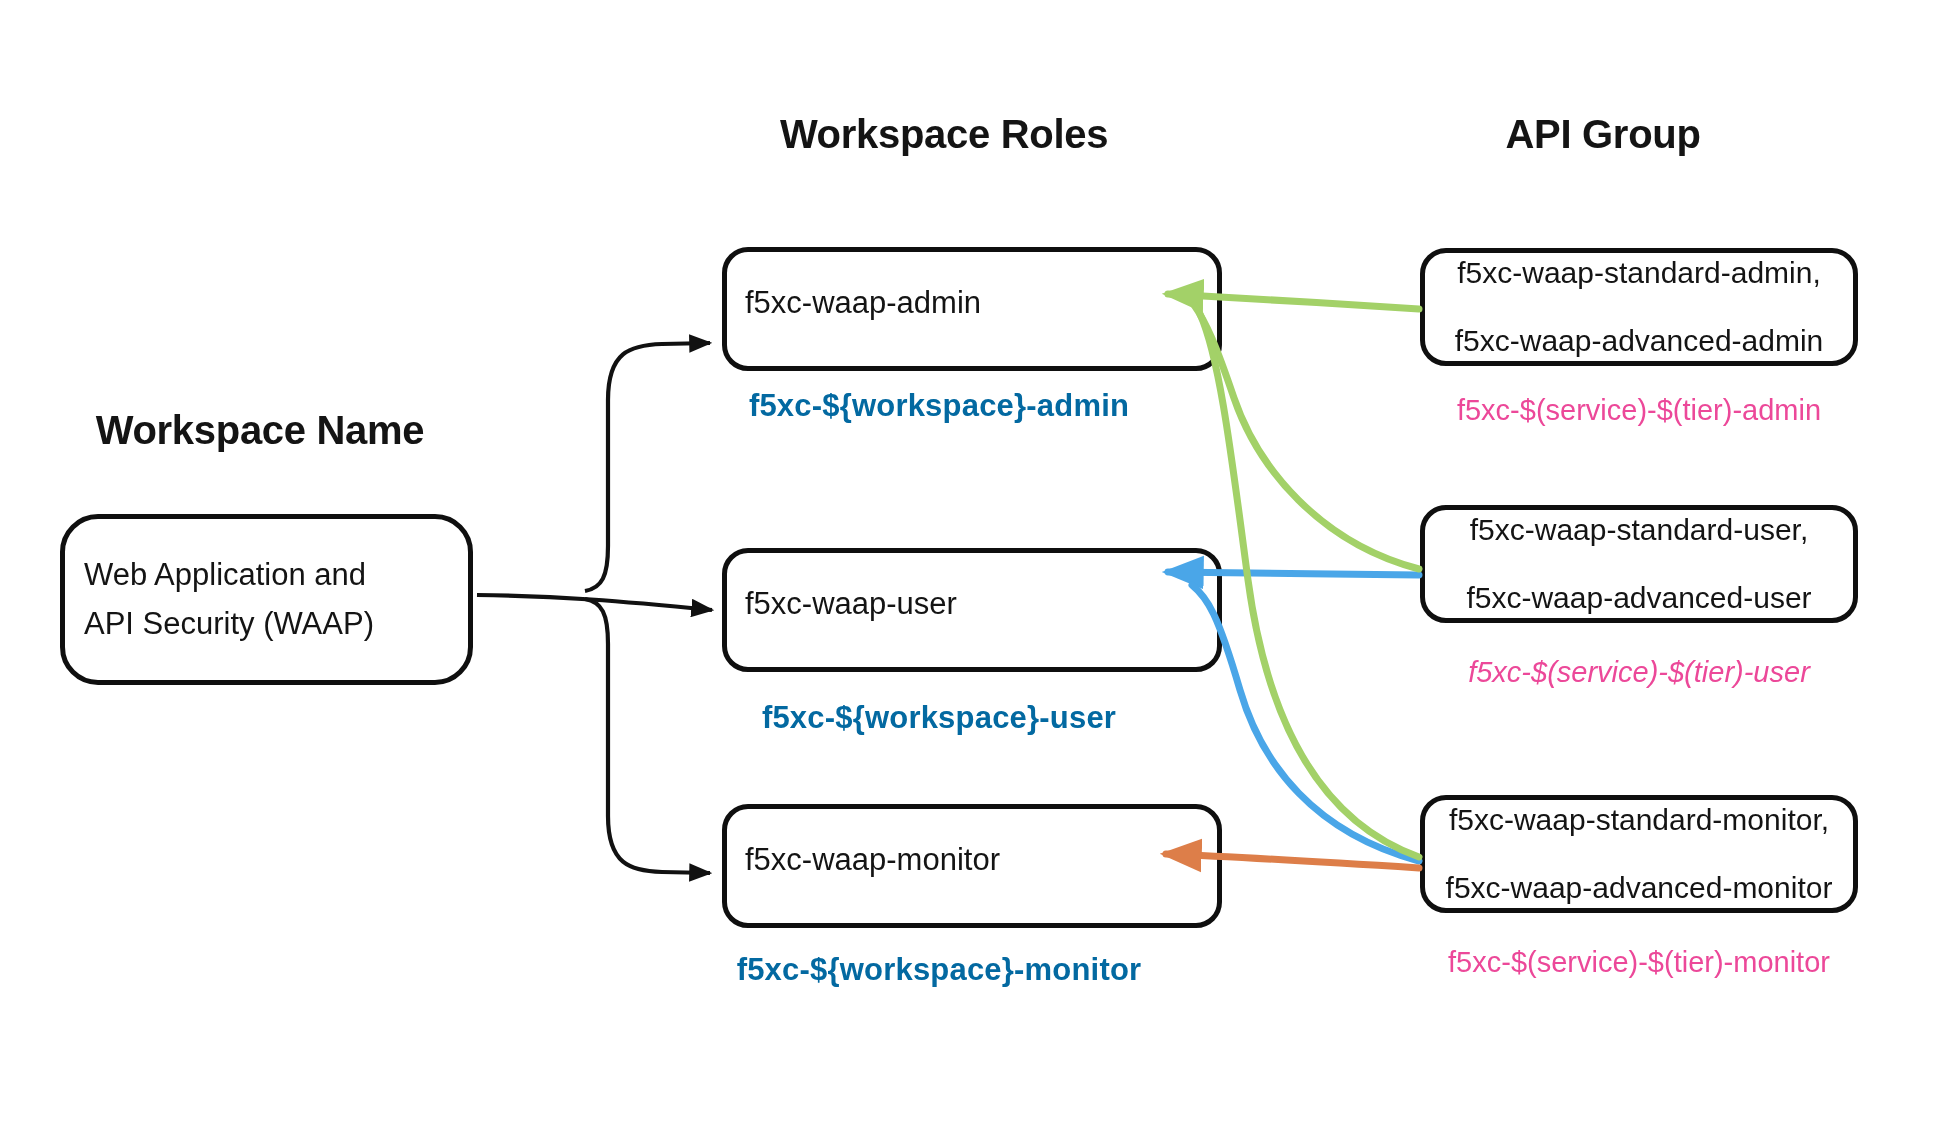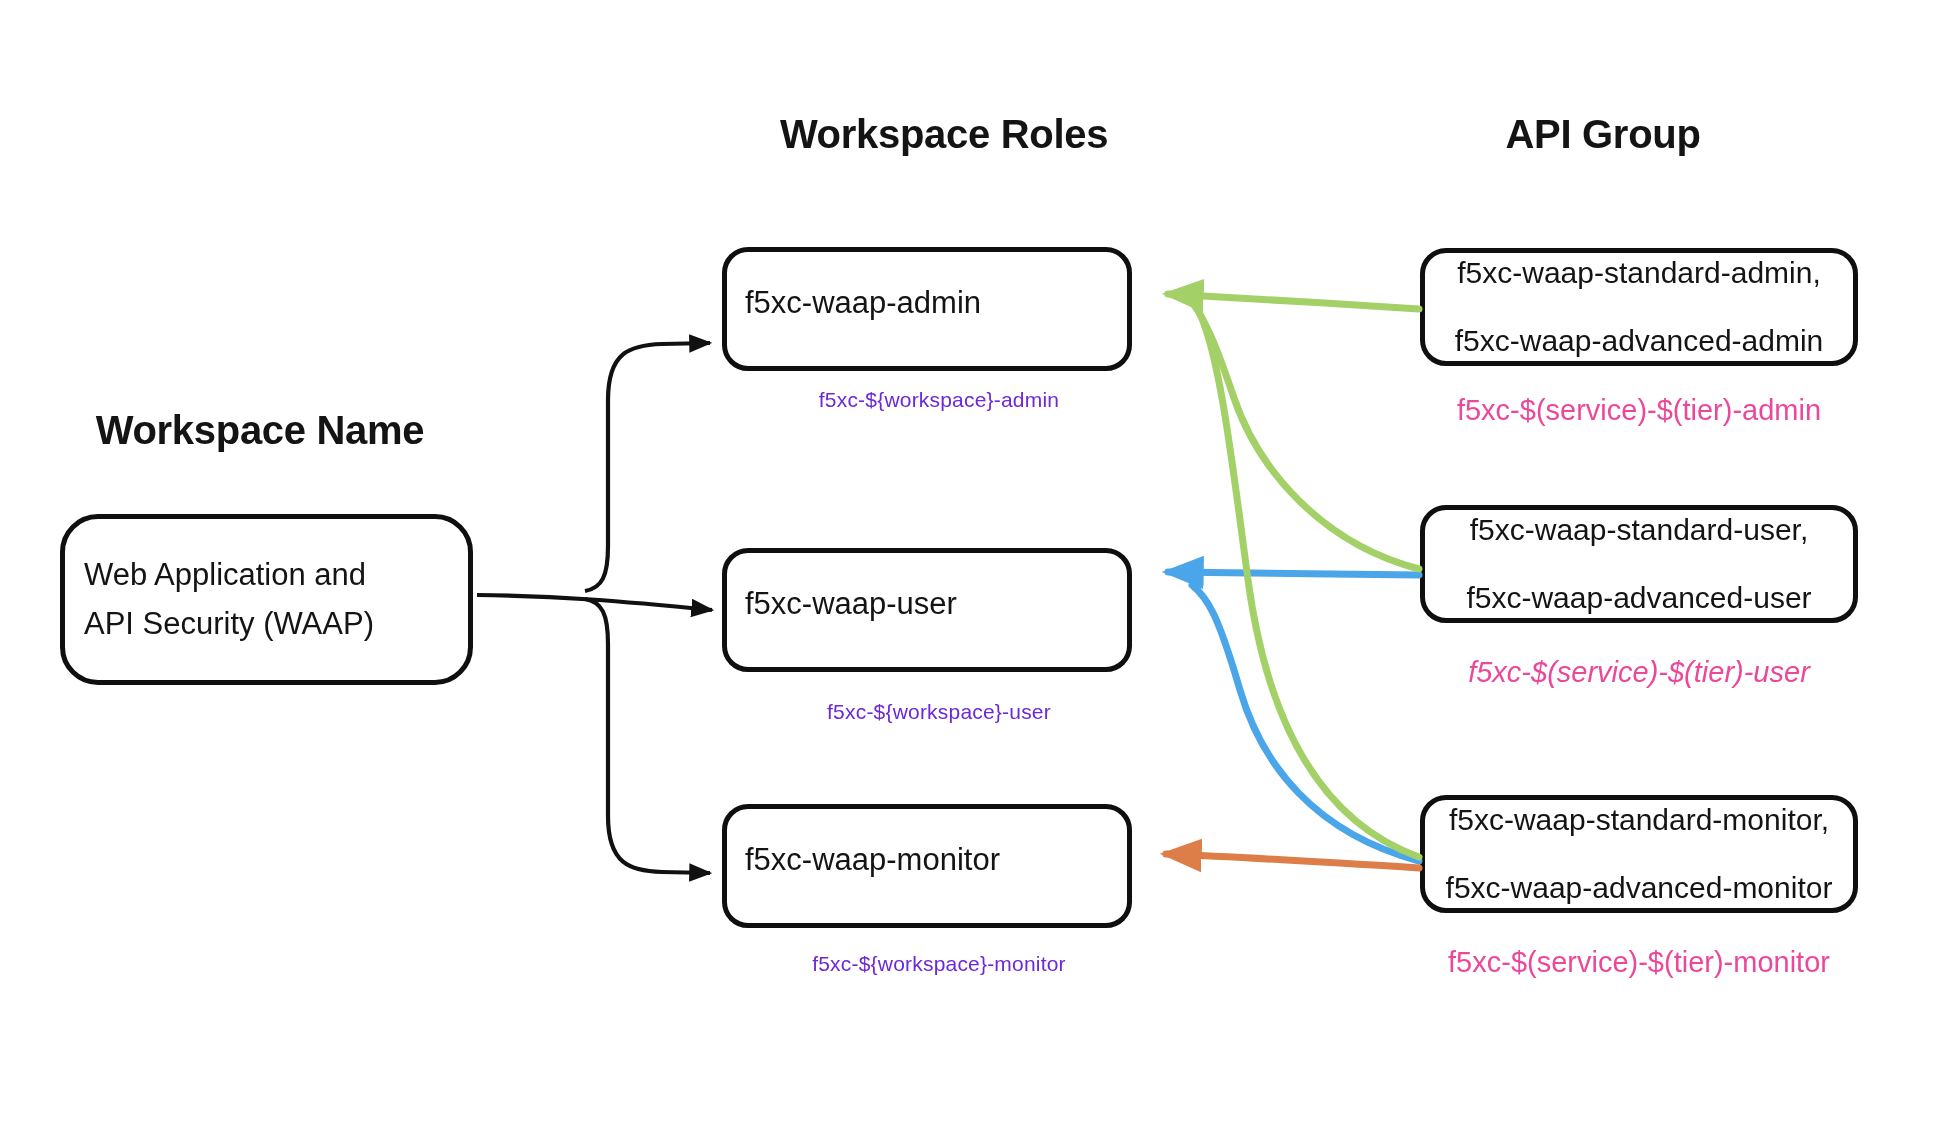"f5xc-waap-admin" .role-box { width: 410px -> 500px }
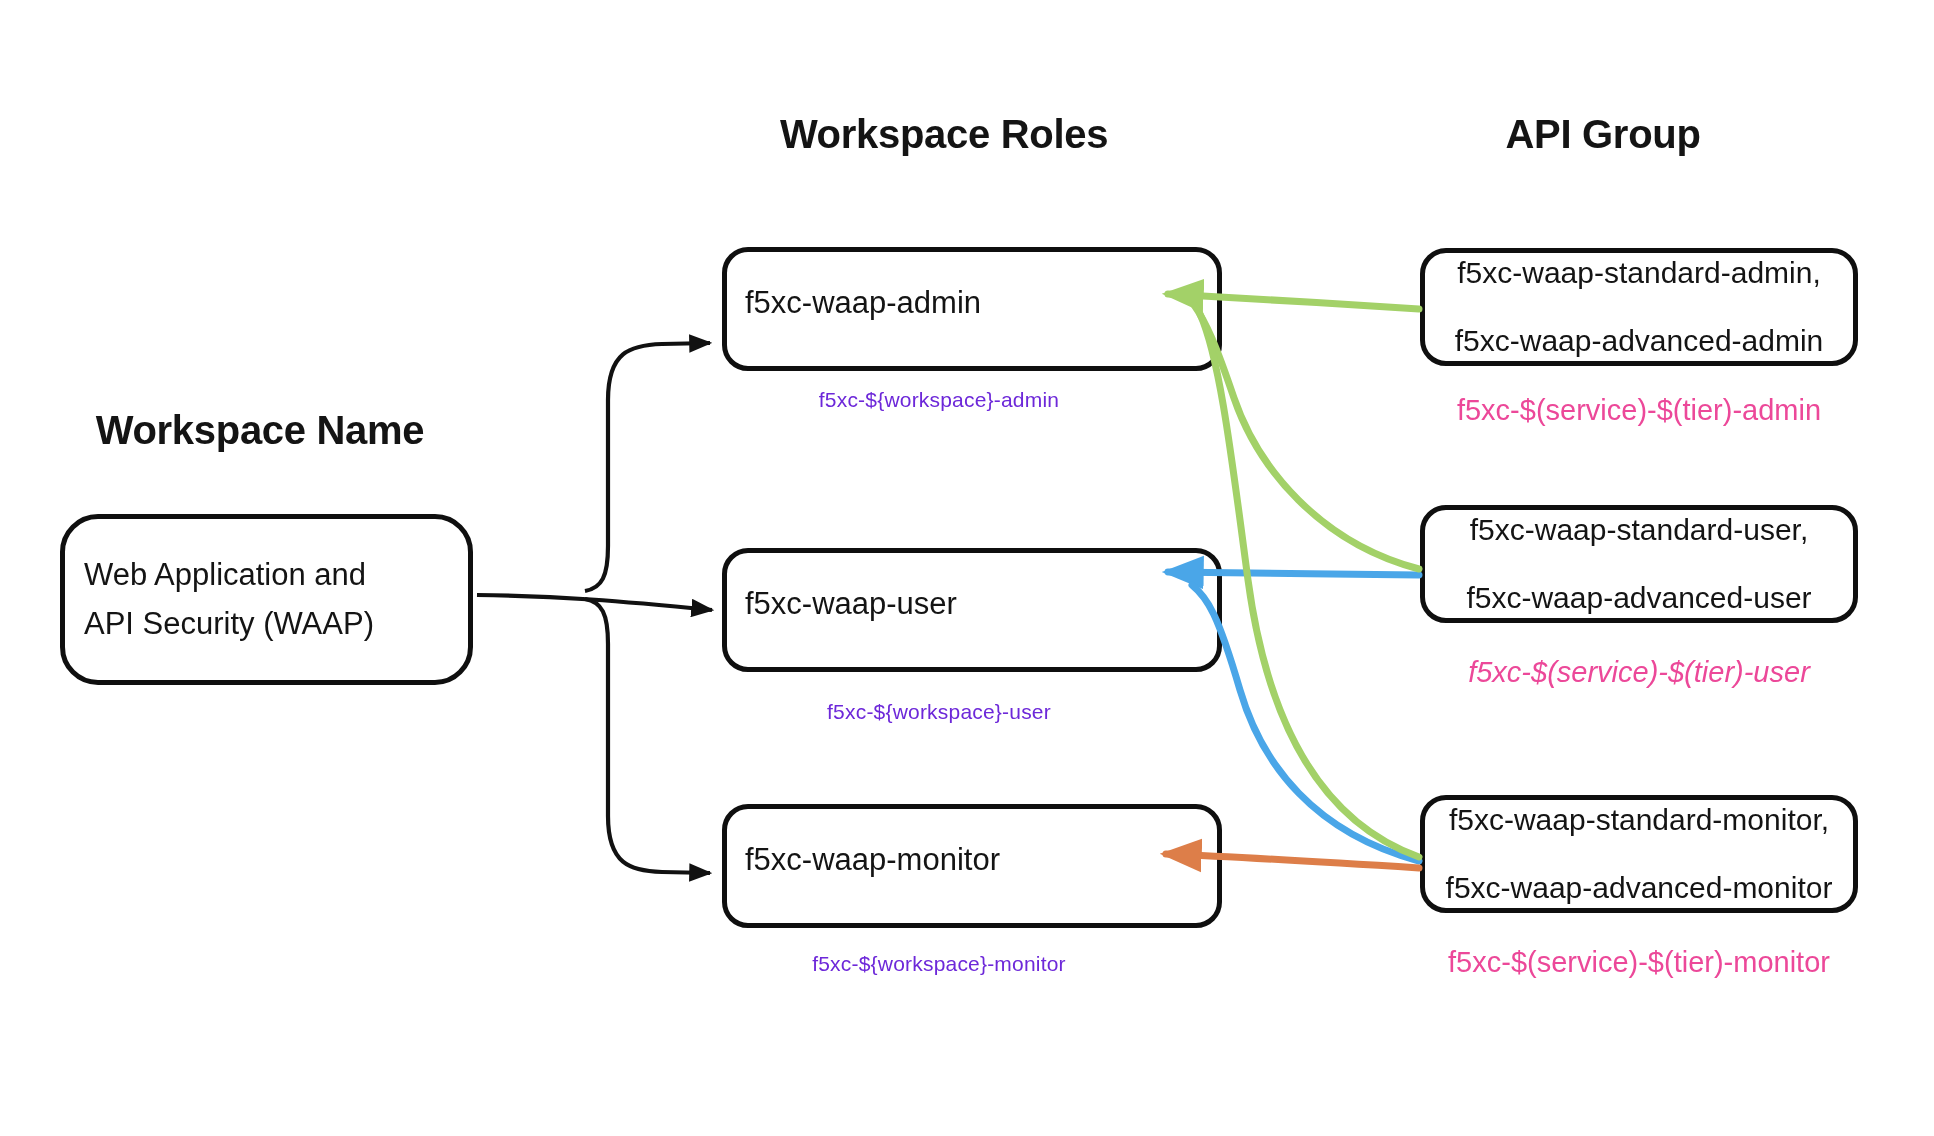"f5xc-${workspace}-admin" .role-name { color: #6d28d9 -> #0369a1; font-size: 21px -> 31px; font-weight: normal -> bold }
